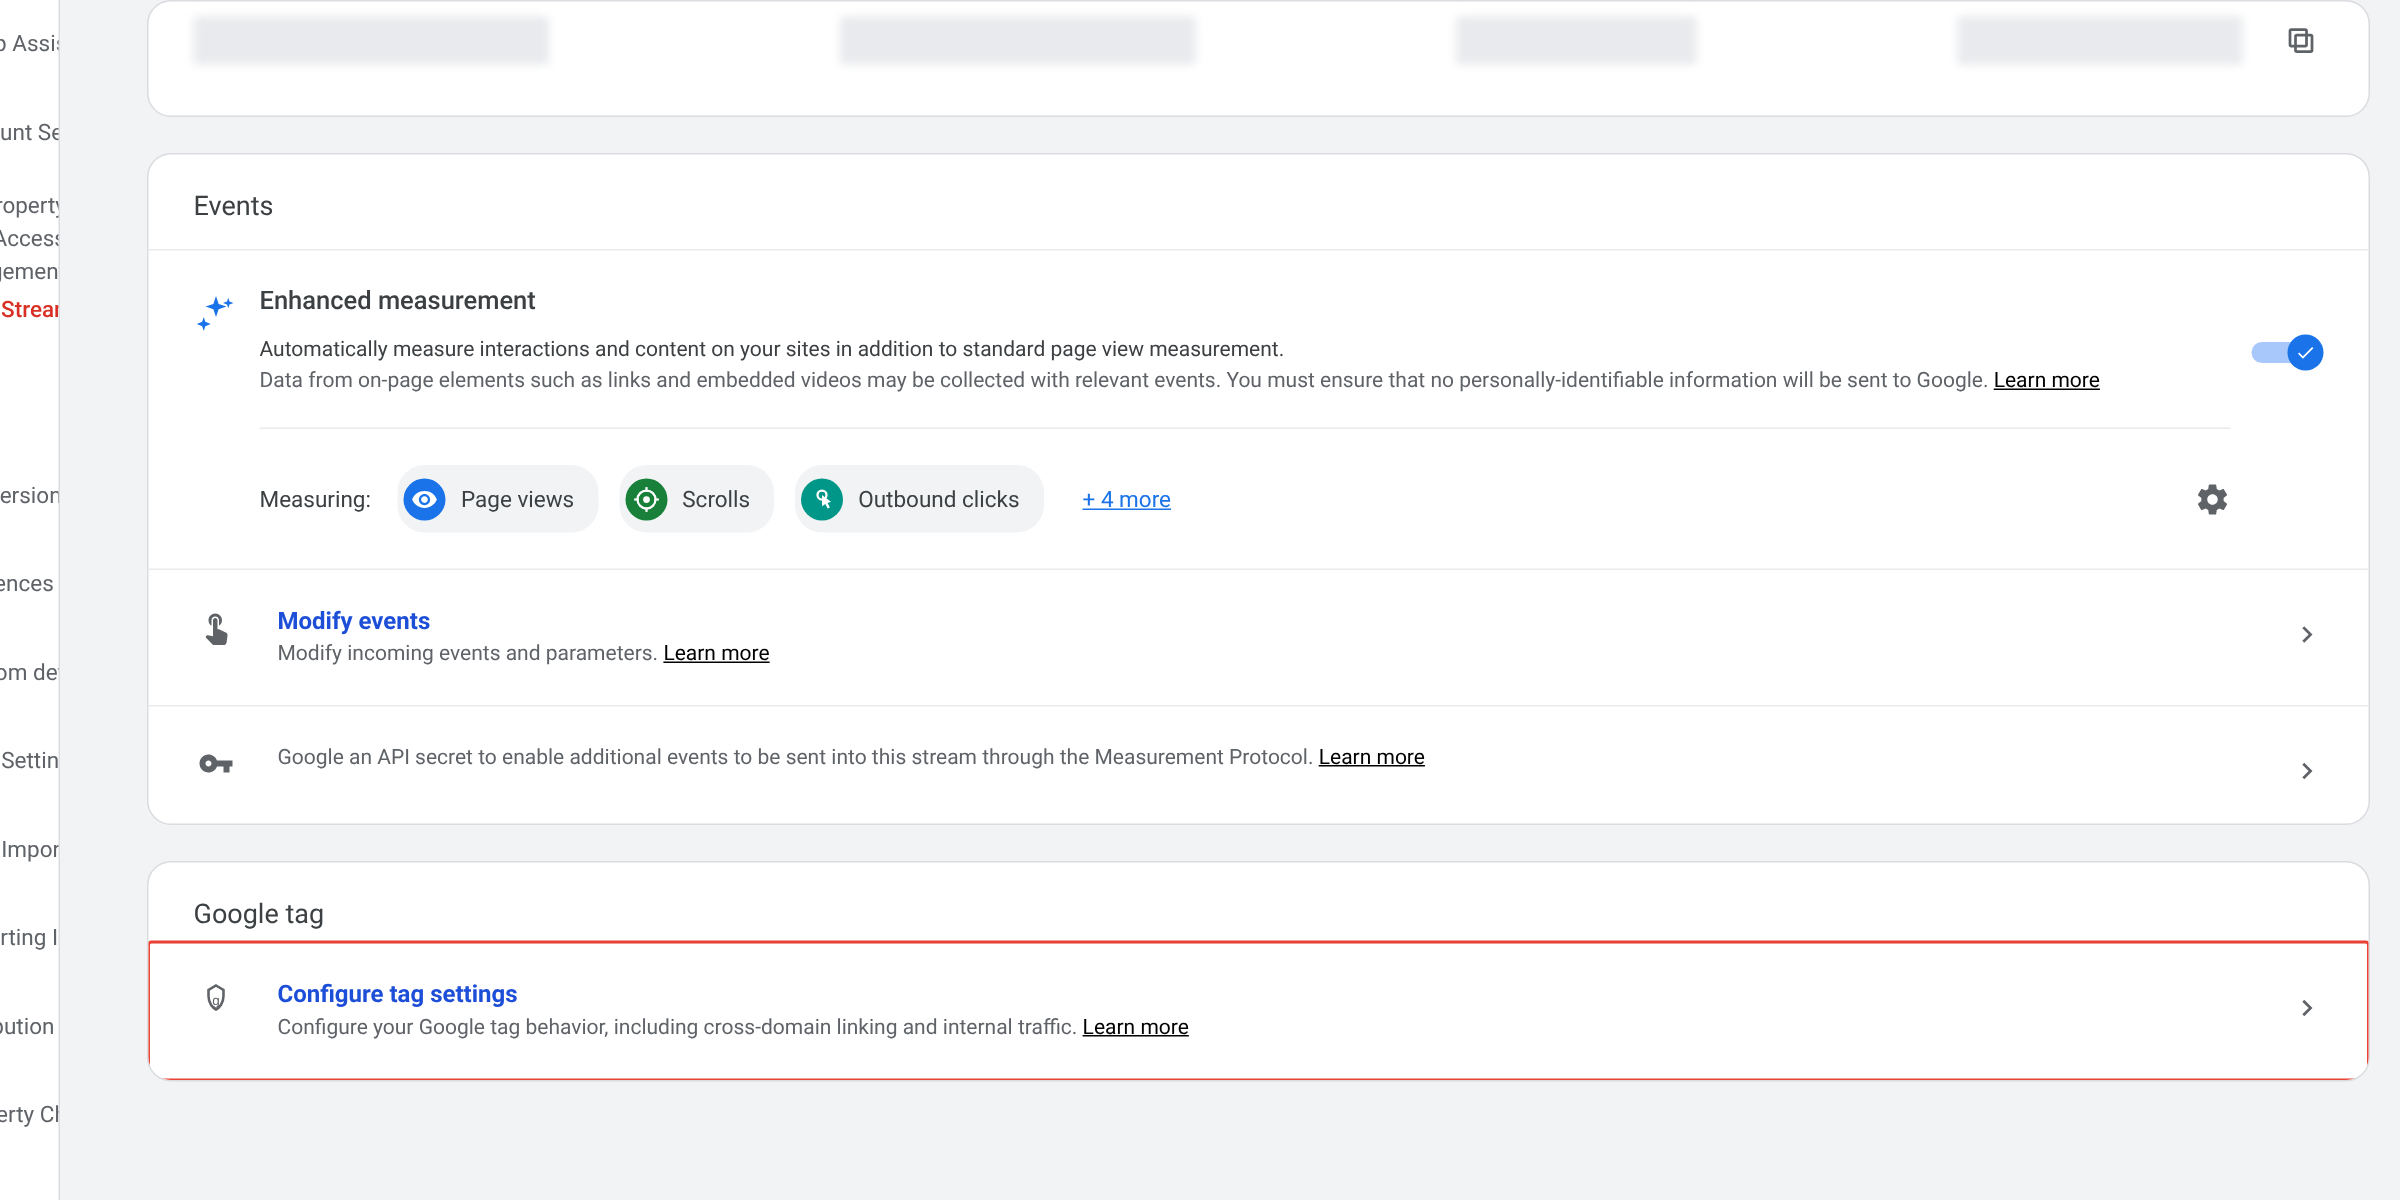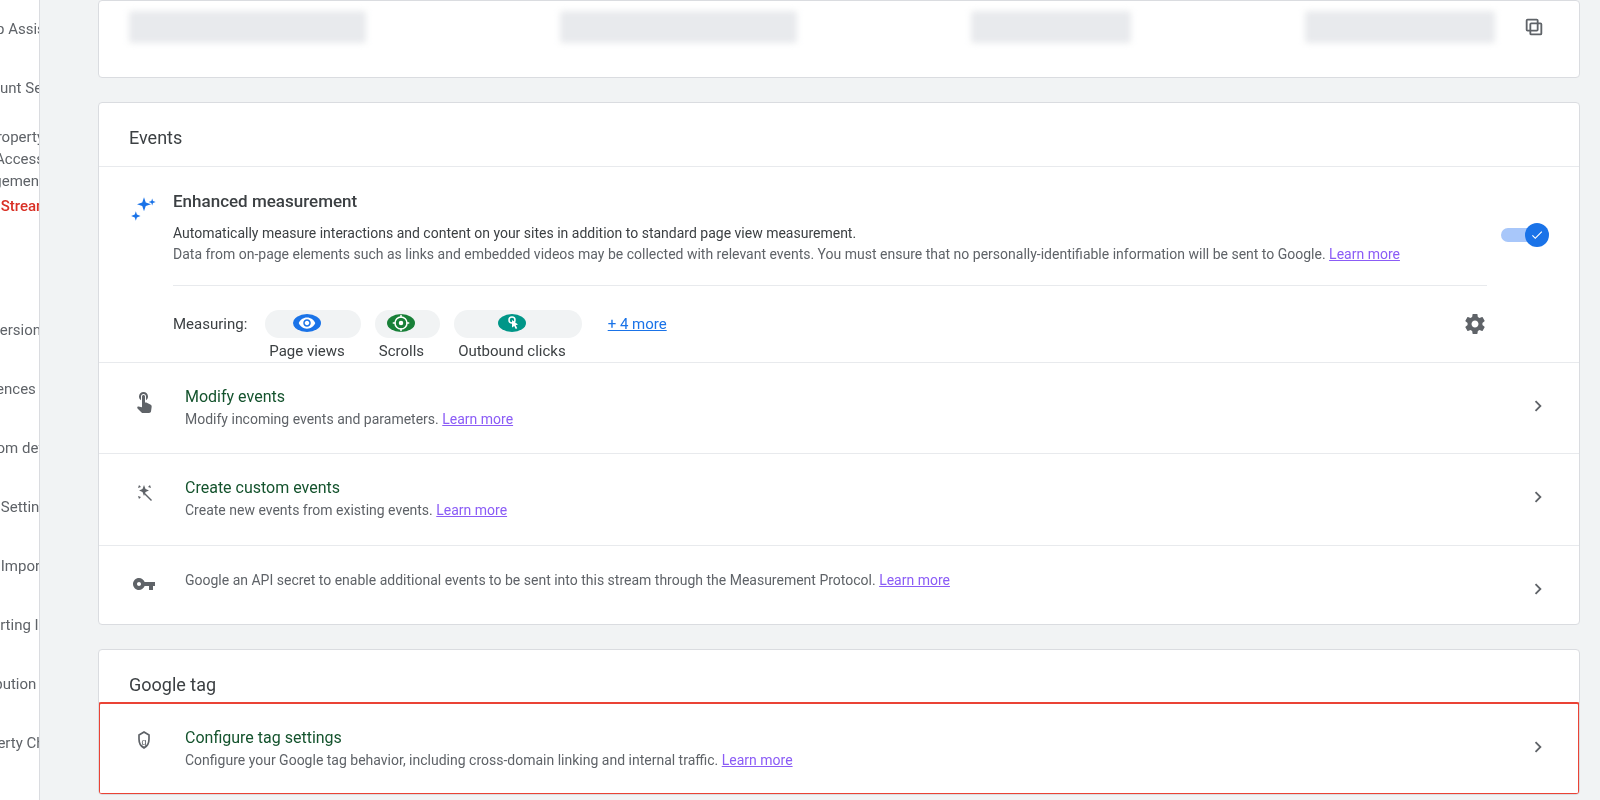"Events" .card { border-radius: 4px -> 16px }
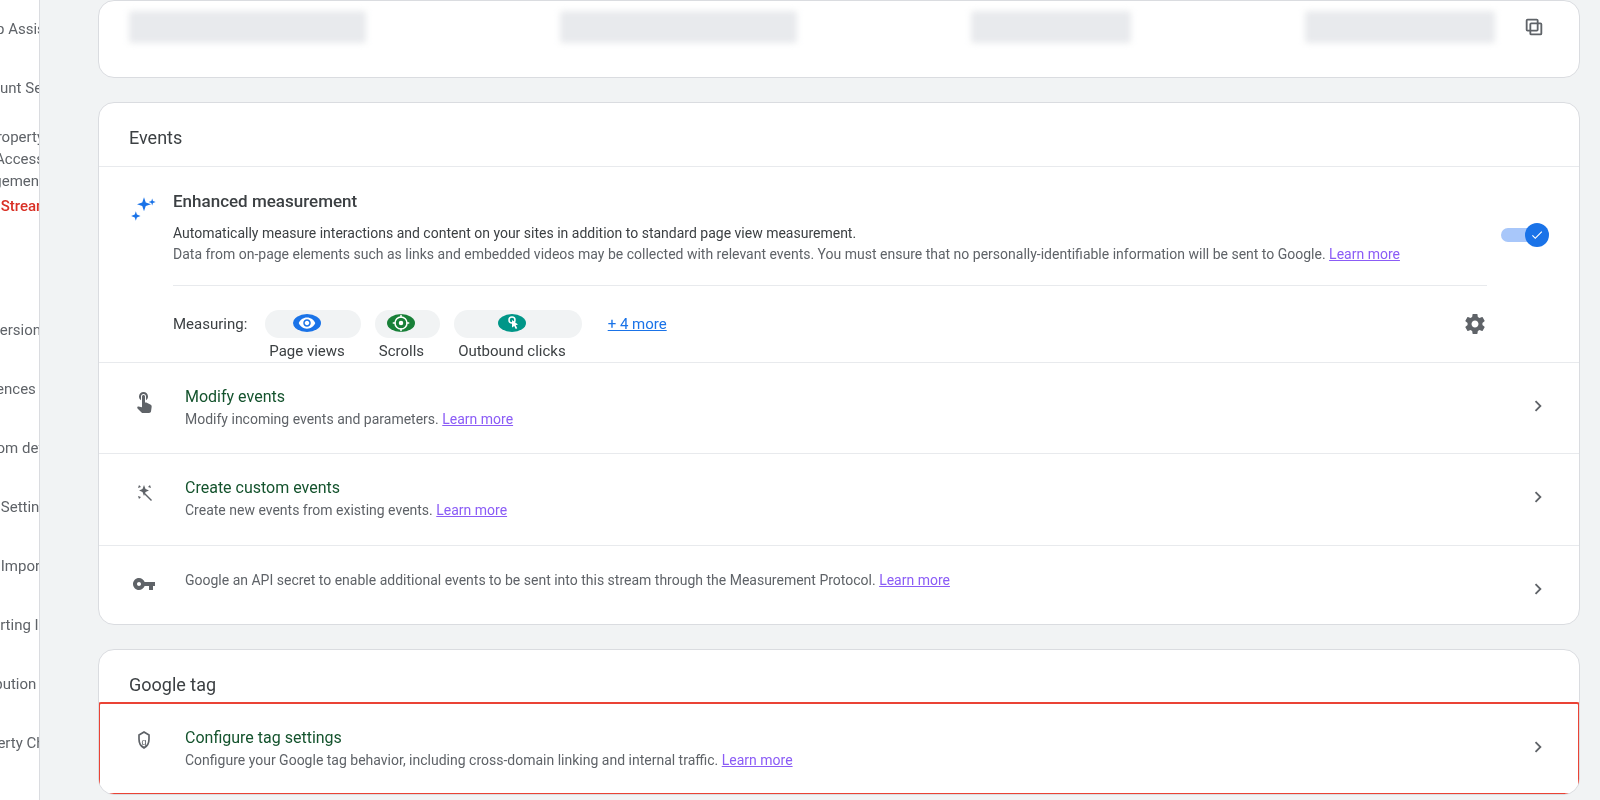"Learn more" .panel-desc a, .enh-text a { color: #8b5cf6 -> #000000 }
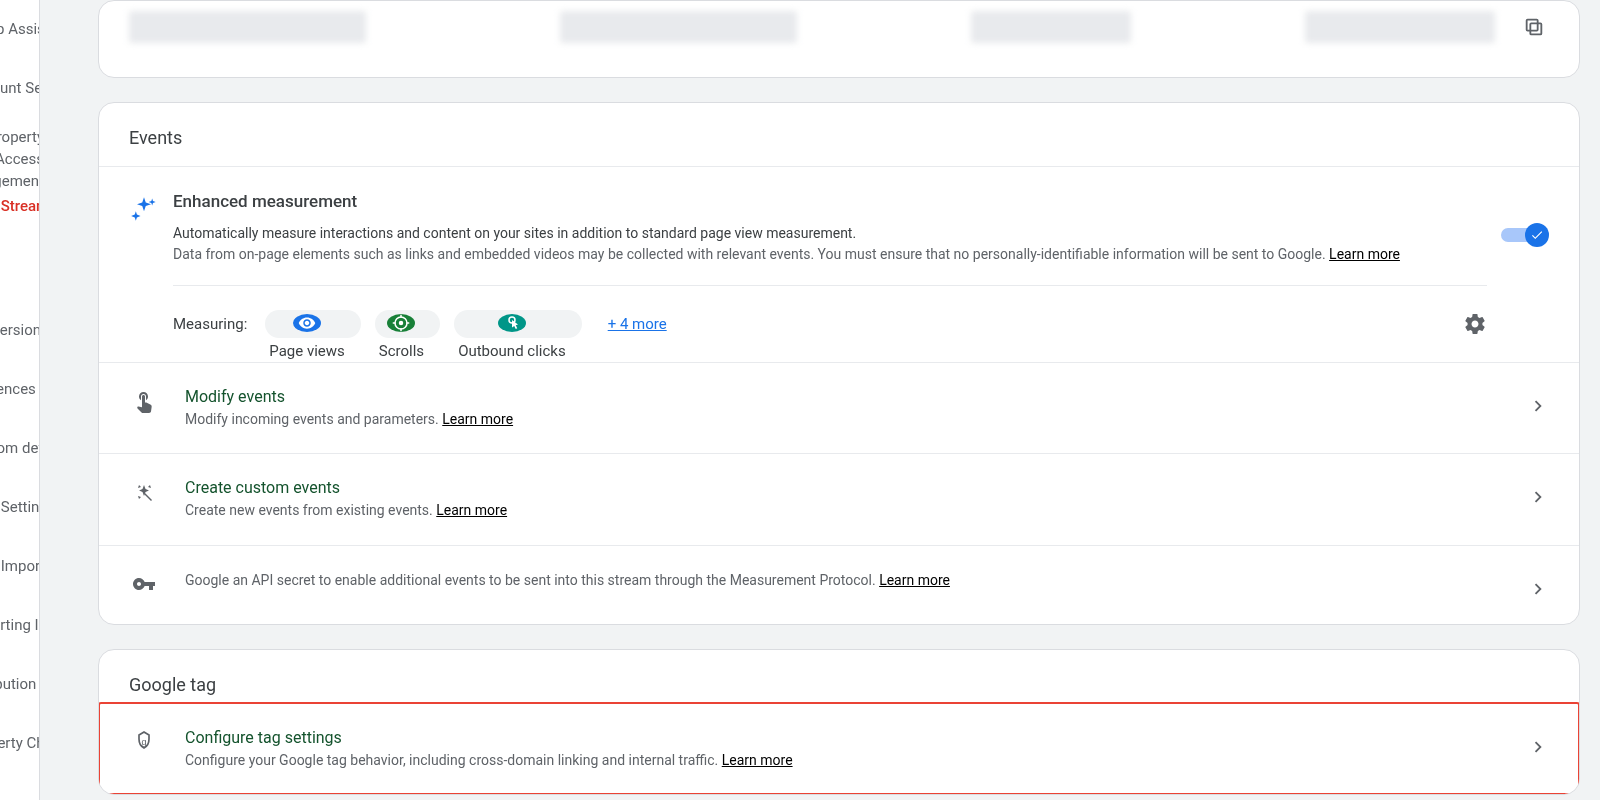"Page views" .chip { flex-direction: column -> none; height: 28px -> 45px }
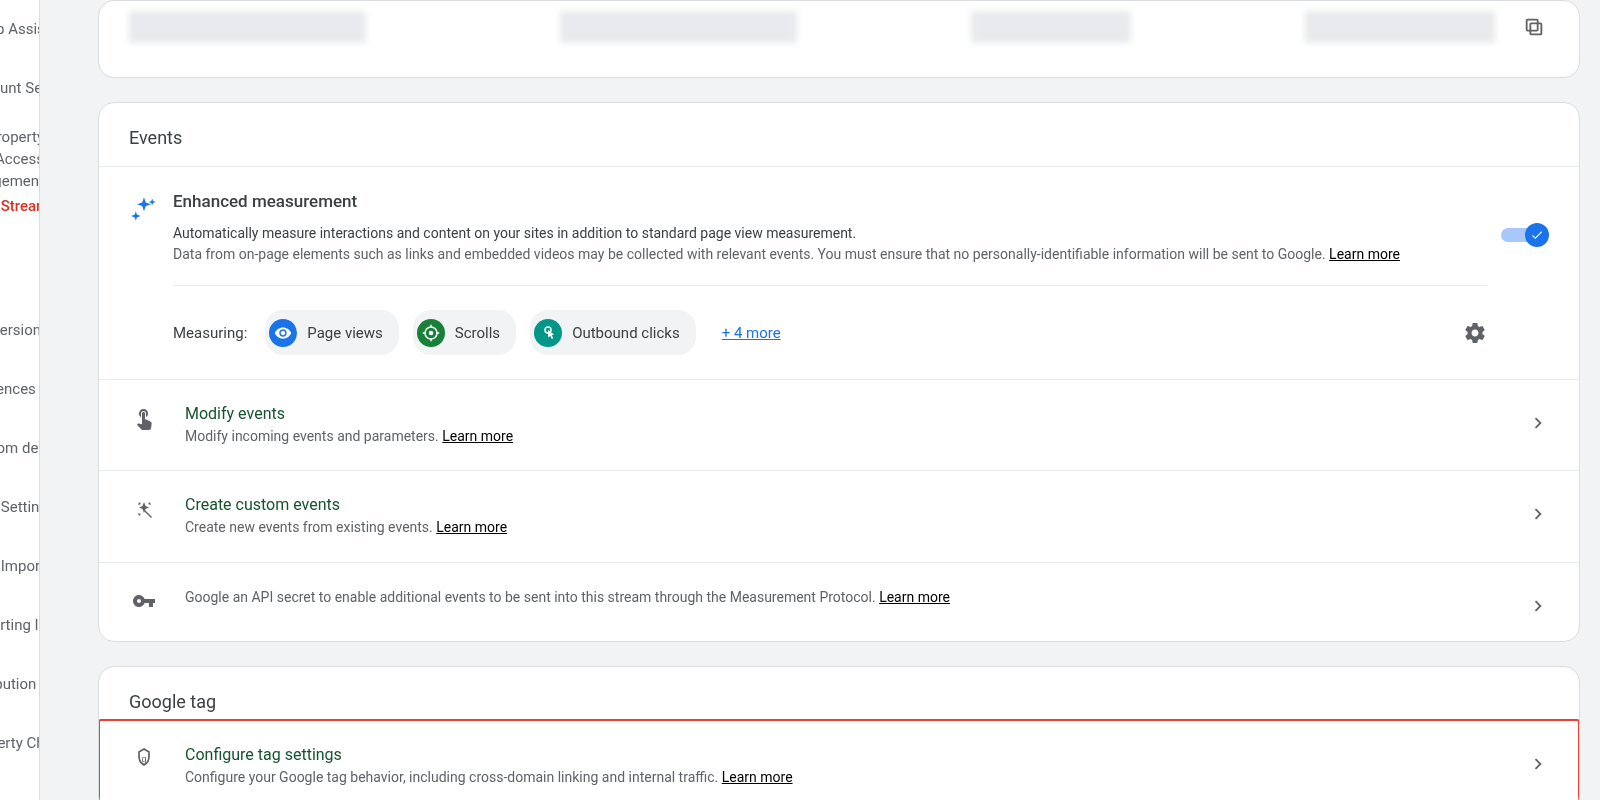"Modify events" .panel-title { color: #14532d -> #1d4ed8; font-weight: 400 -> 700 }
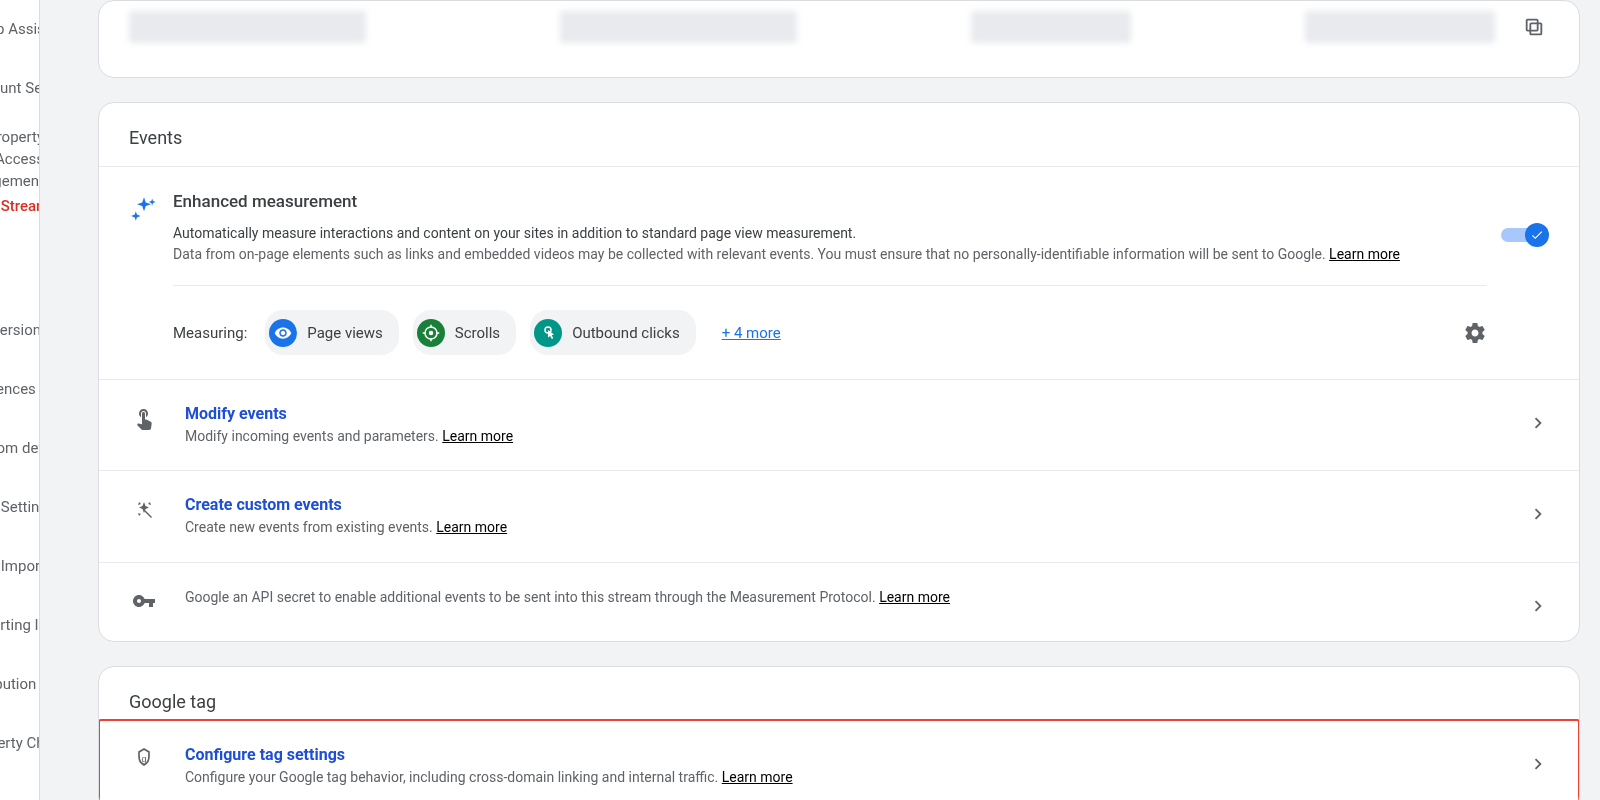"Create custom events" div.panel { html: <div> <div> <svg> <path></path> <path></path> </svg> </div> <div> <div>Create custom events</div> <div><span>Create new events from existing events. </span><a>Learn more</a></div> </div> <div> <svg> <path></path> </svg> </div> </div> -> none }
